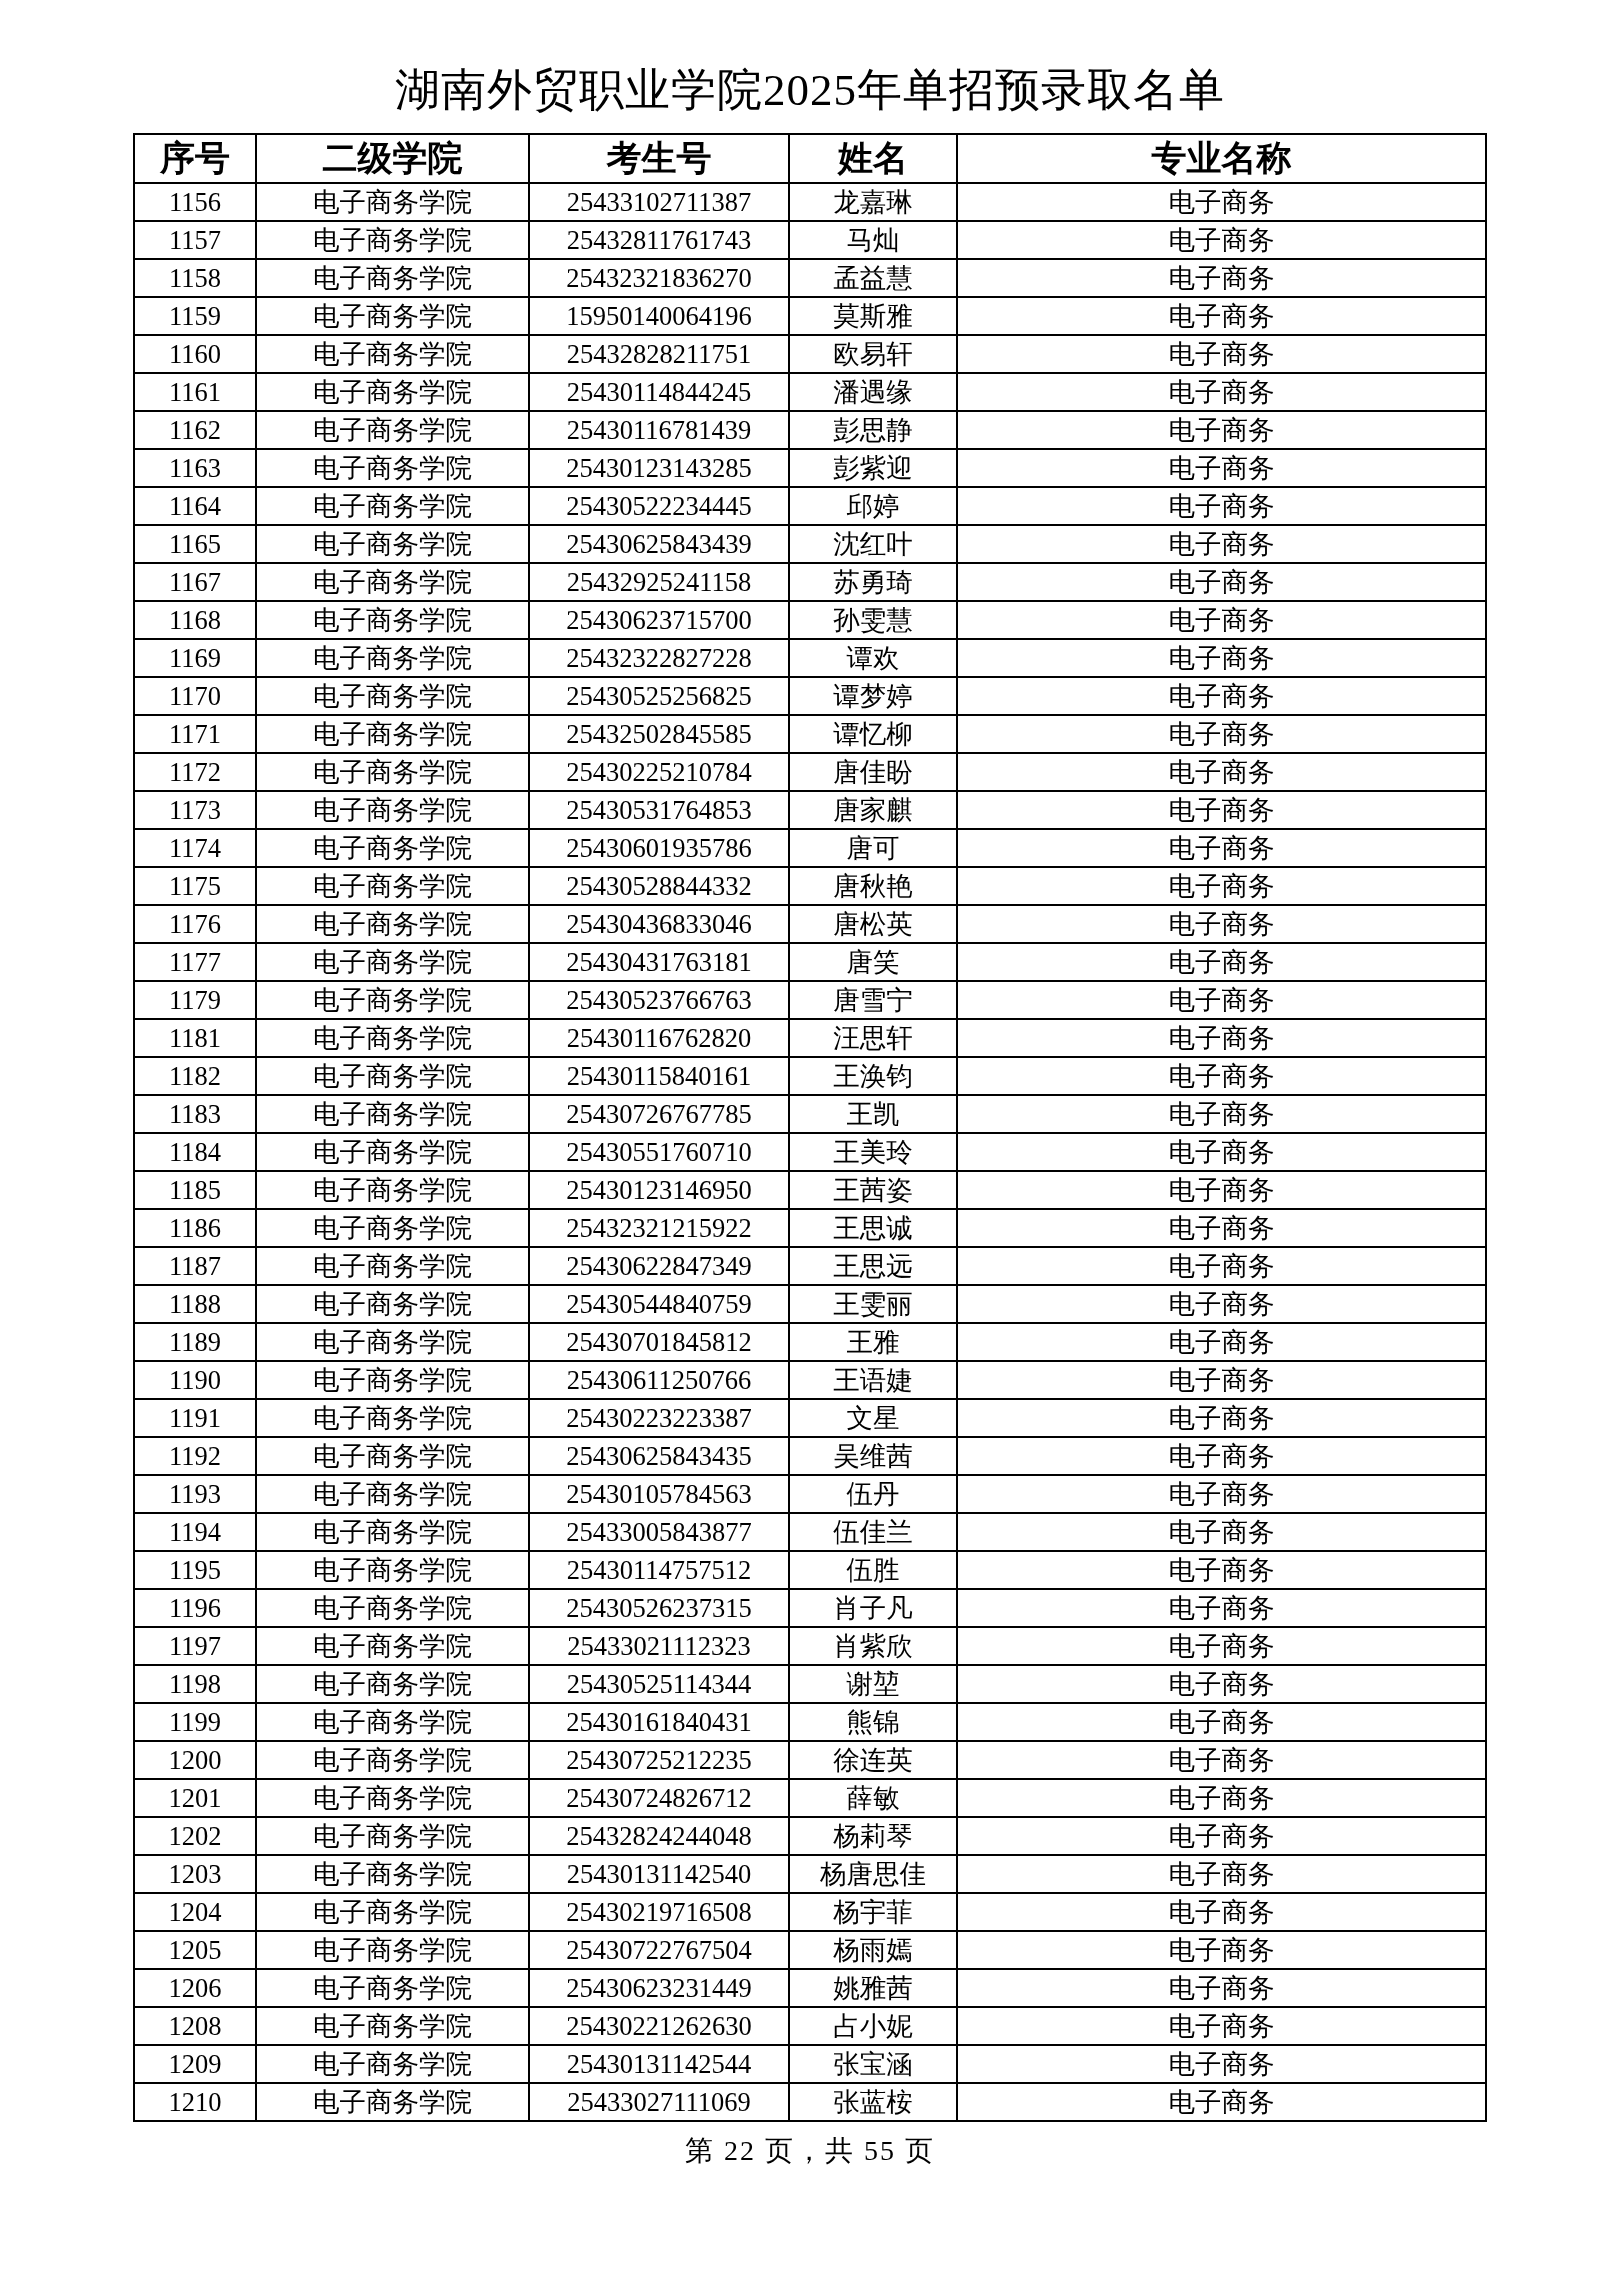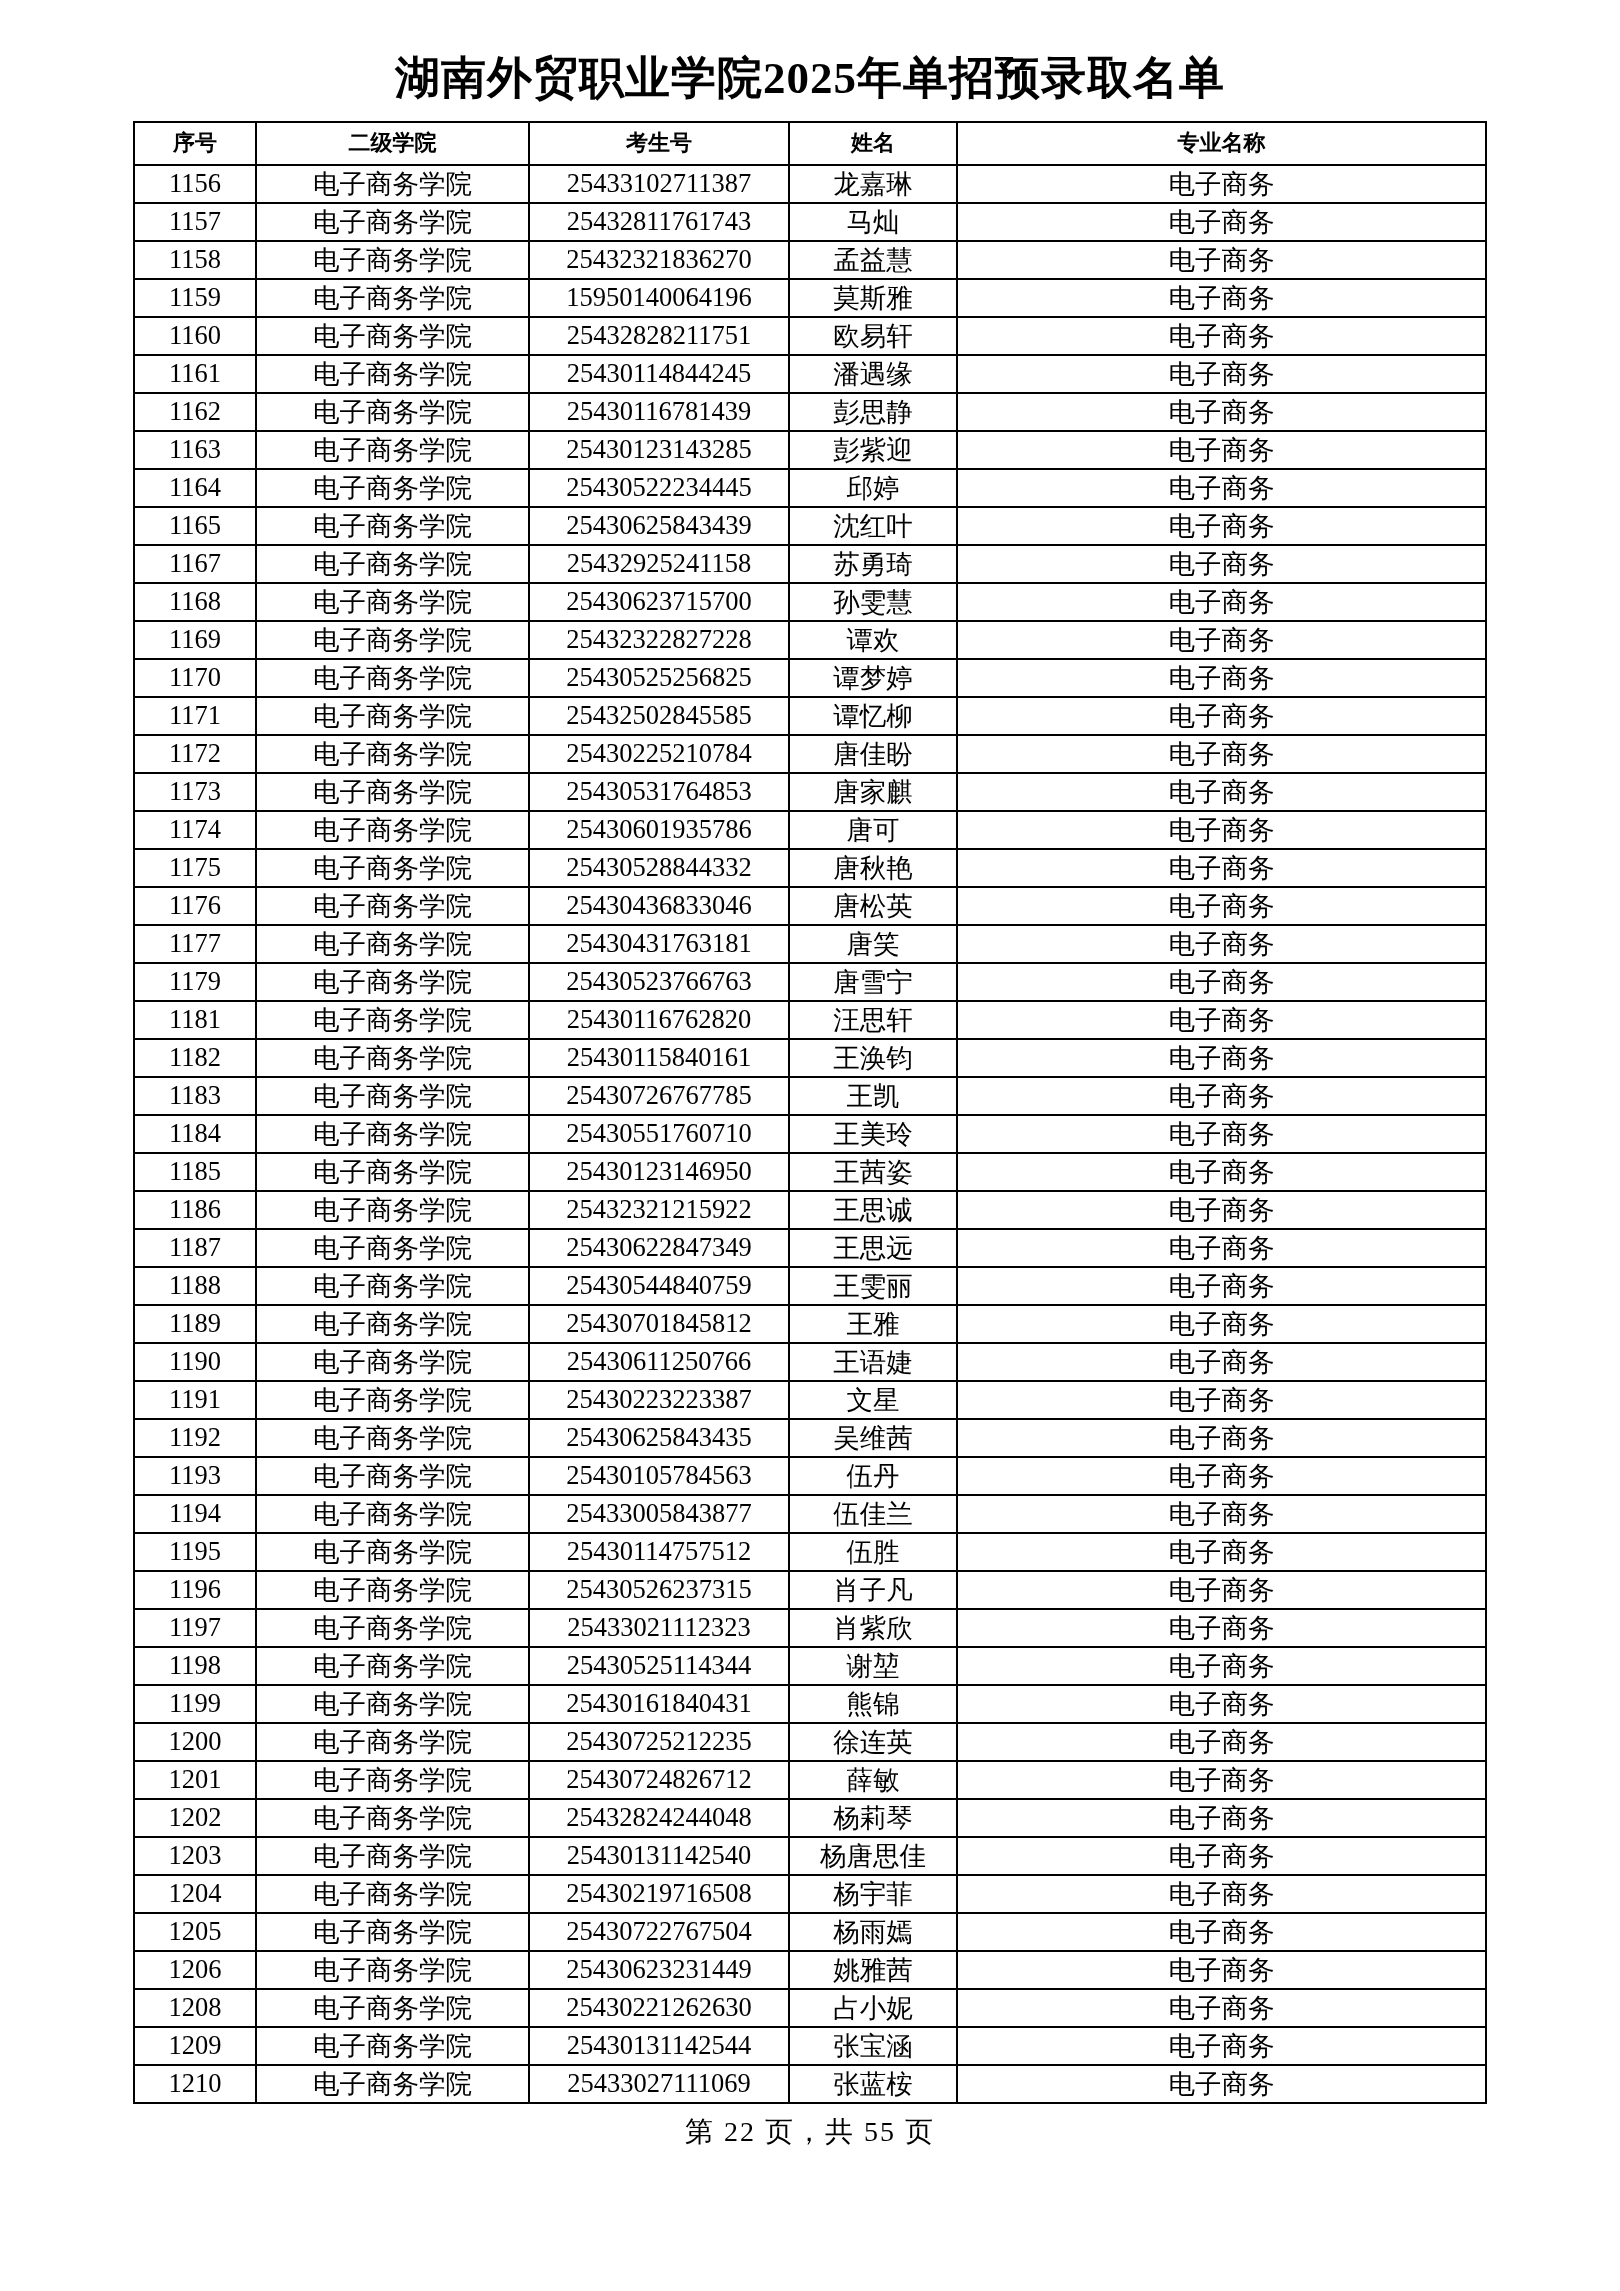"湖南外贸职业学院2025年单招预录取名单" .page-title { font-weight: bold -> normal; margin: 4px -> 16px }
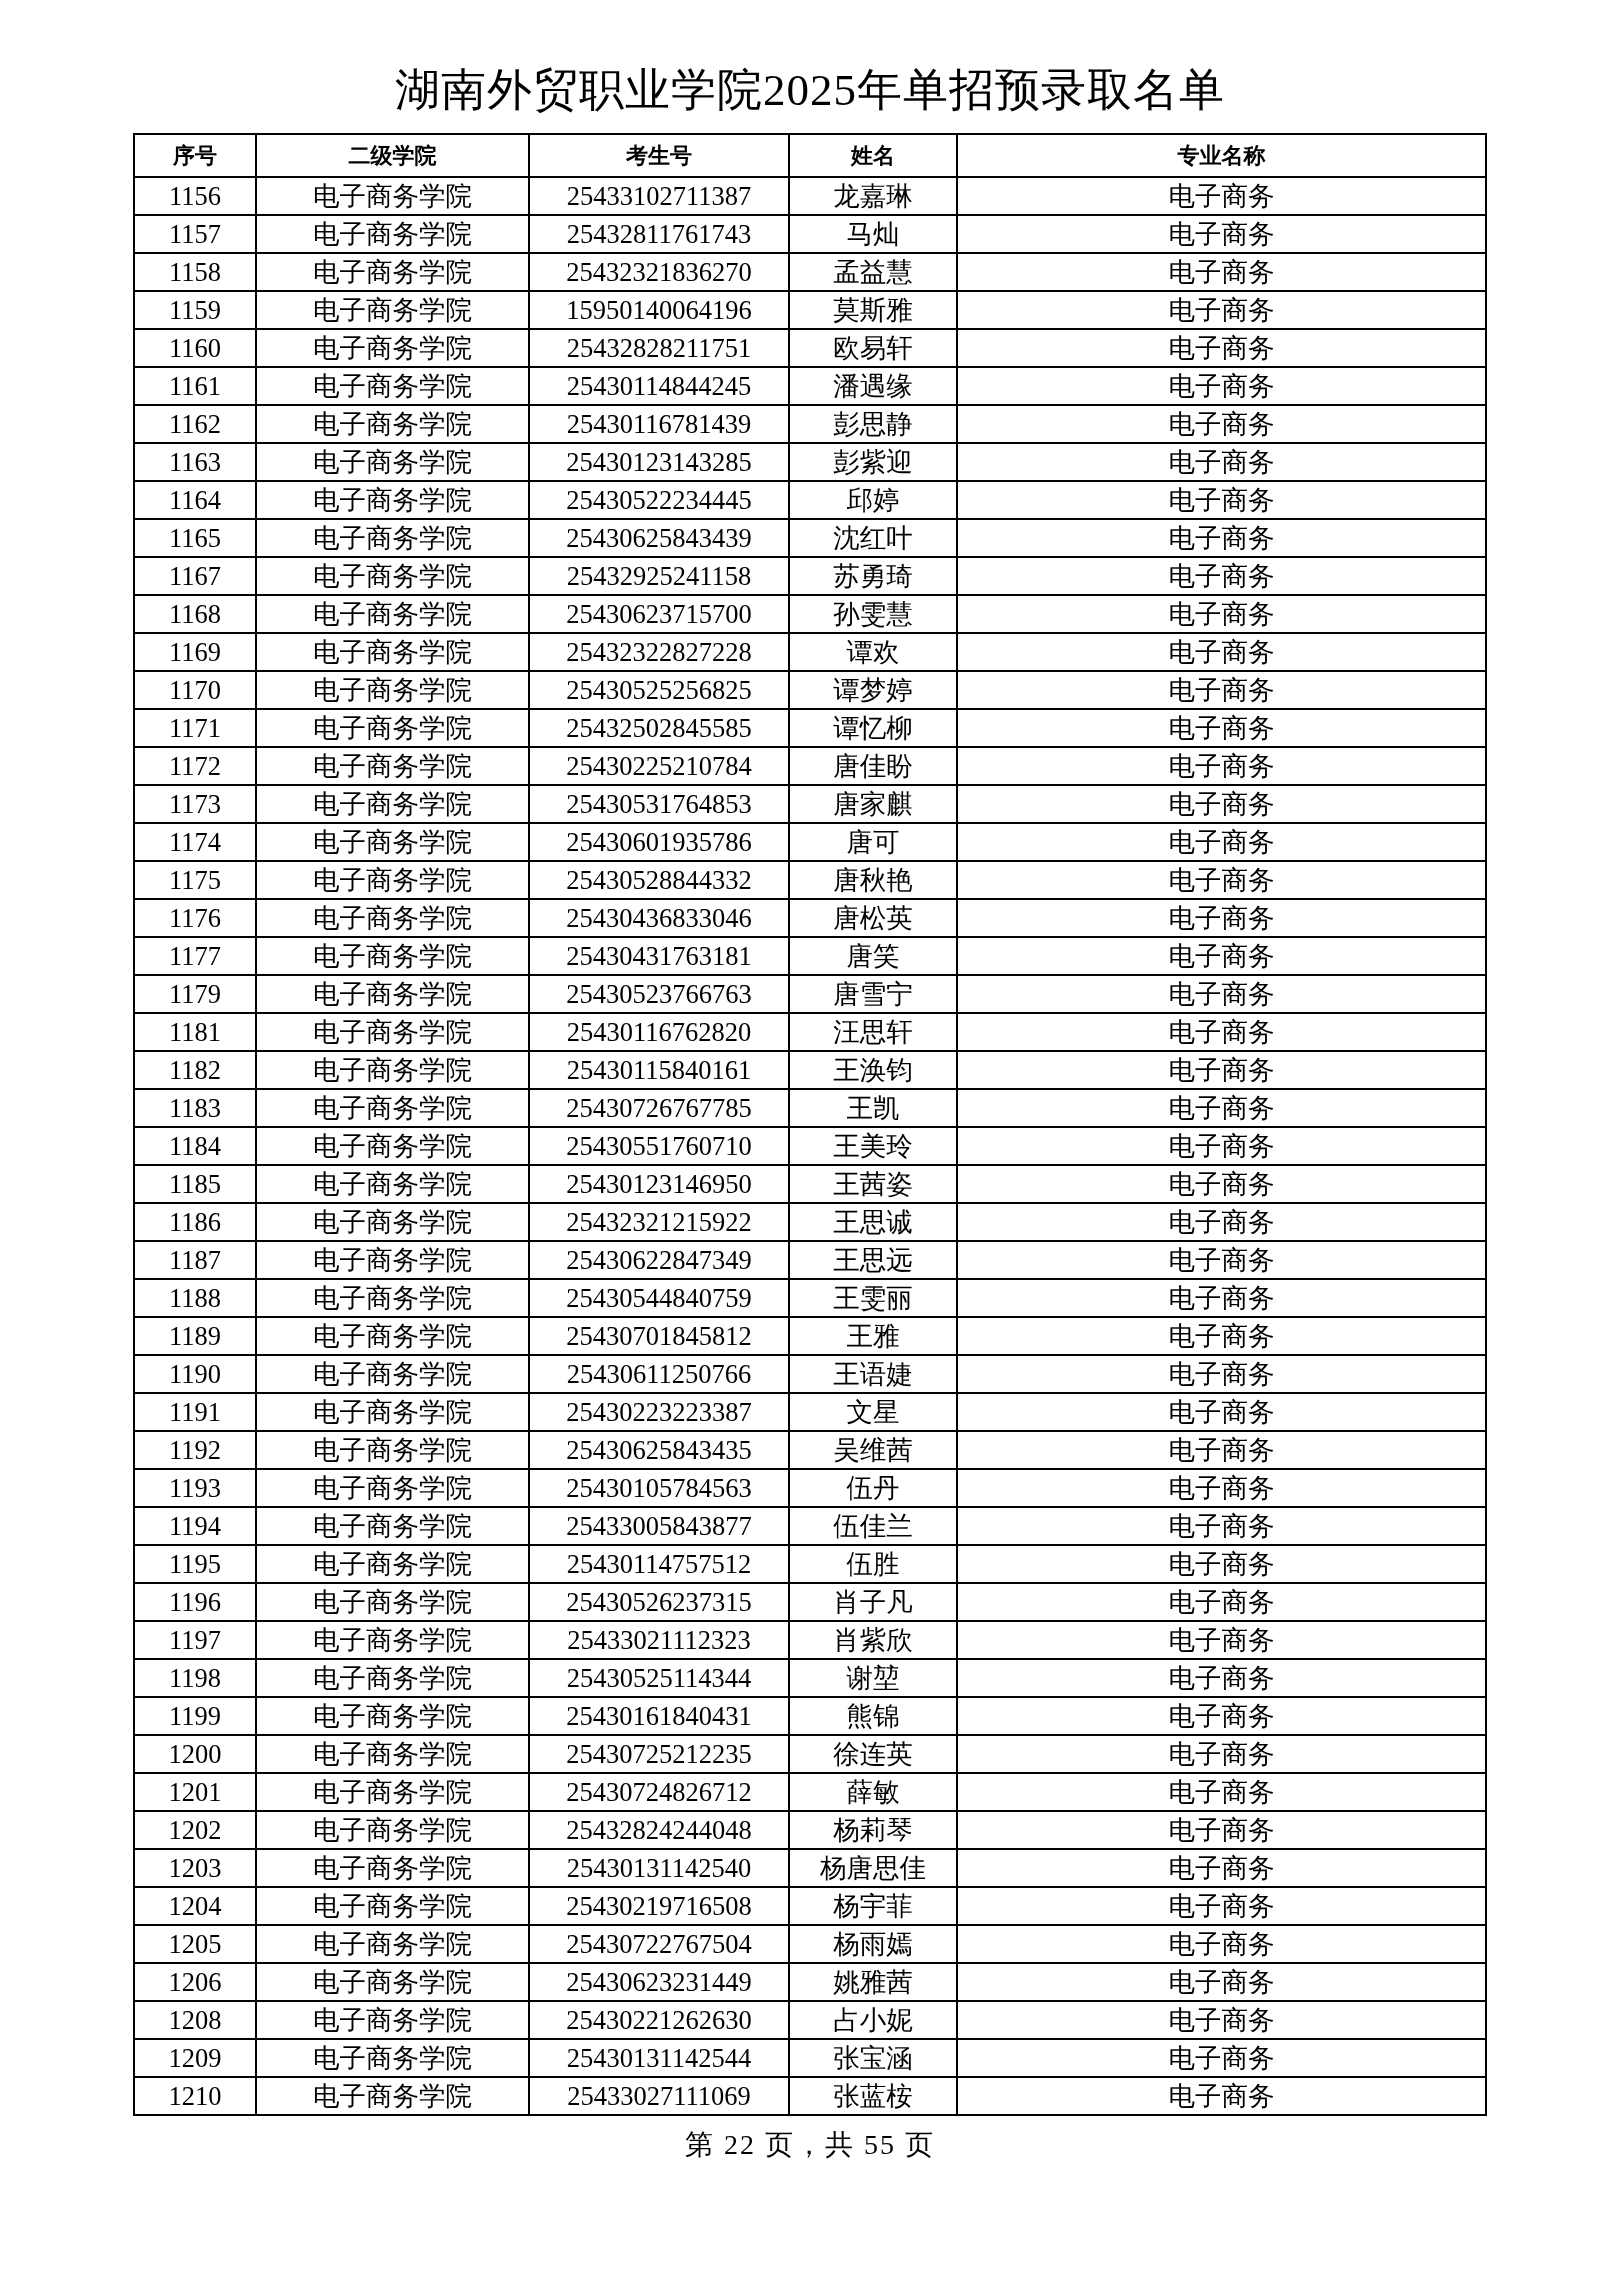"序号" table.roster th { font-size: 22px -> 35px }
